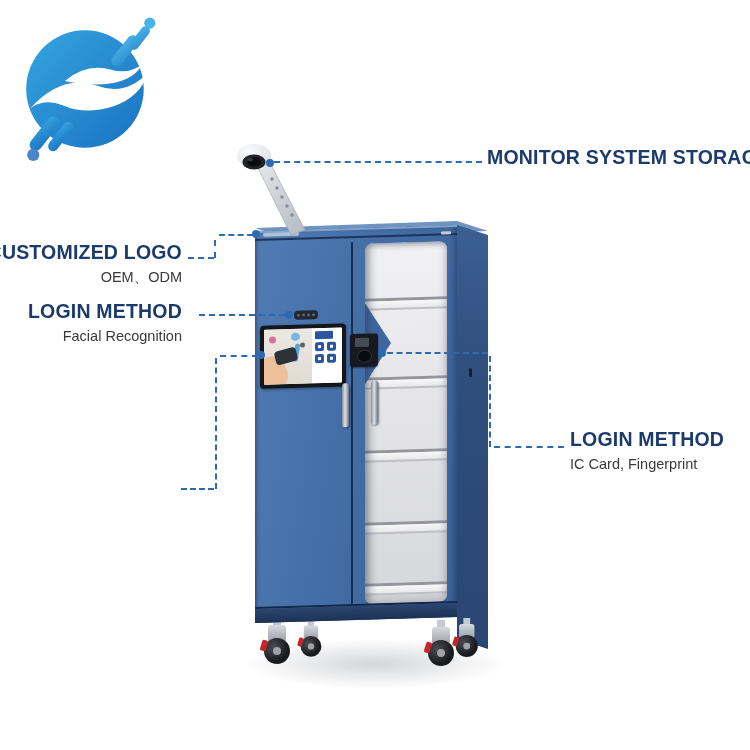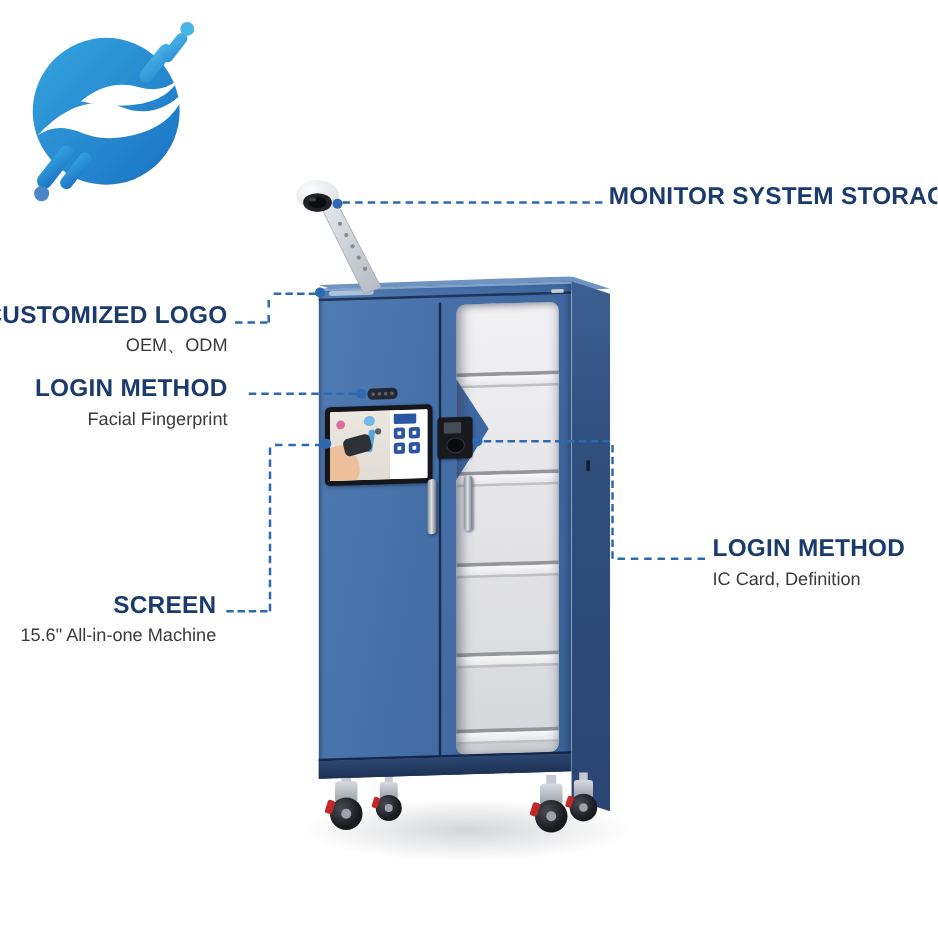"Facial Fingerprint" div.callout-sub { text: Fingerprint -> Recognition }
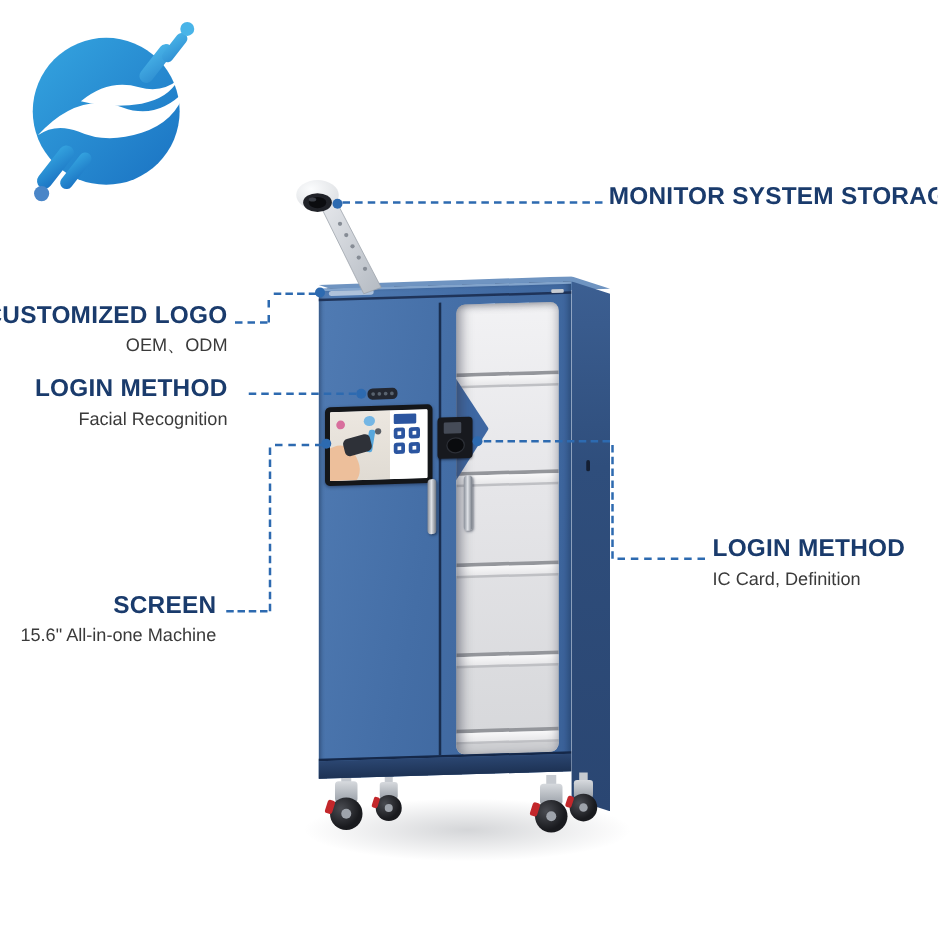"IC Card, Definition" div.callout-sub { text: Definition -> Fingerprint }
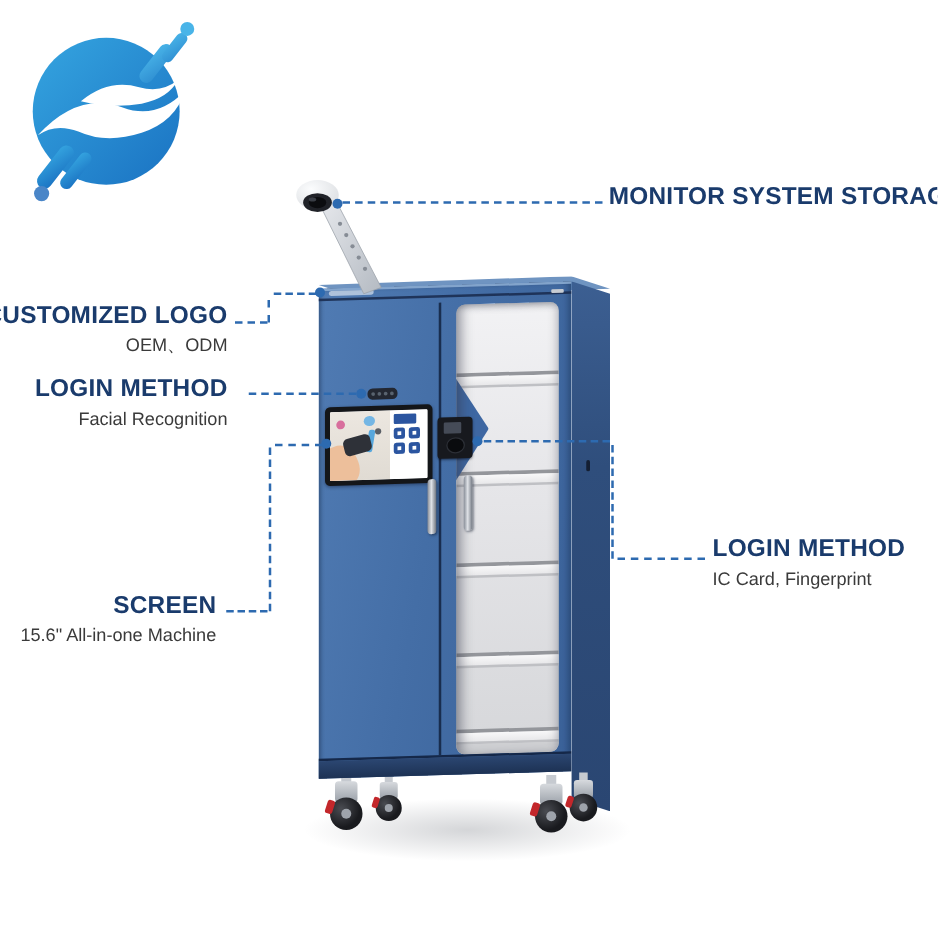"SCREEN" div.callout { html: <div> <div>SCREEN</div> <div>15.6" All-in-one Machine</div> </div> -> none }
